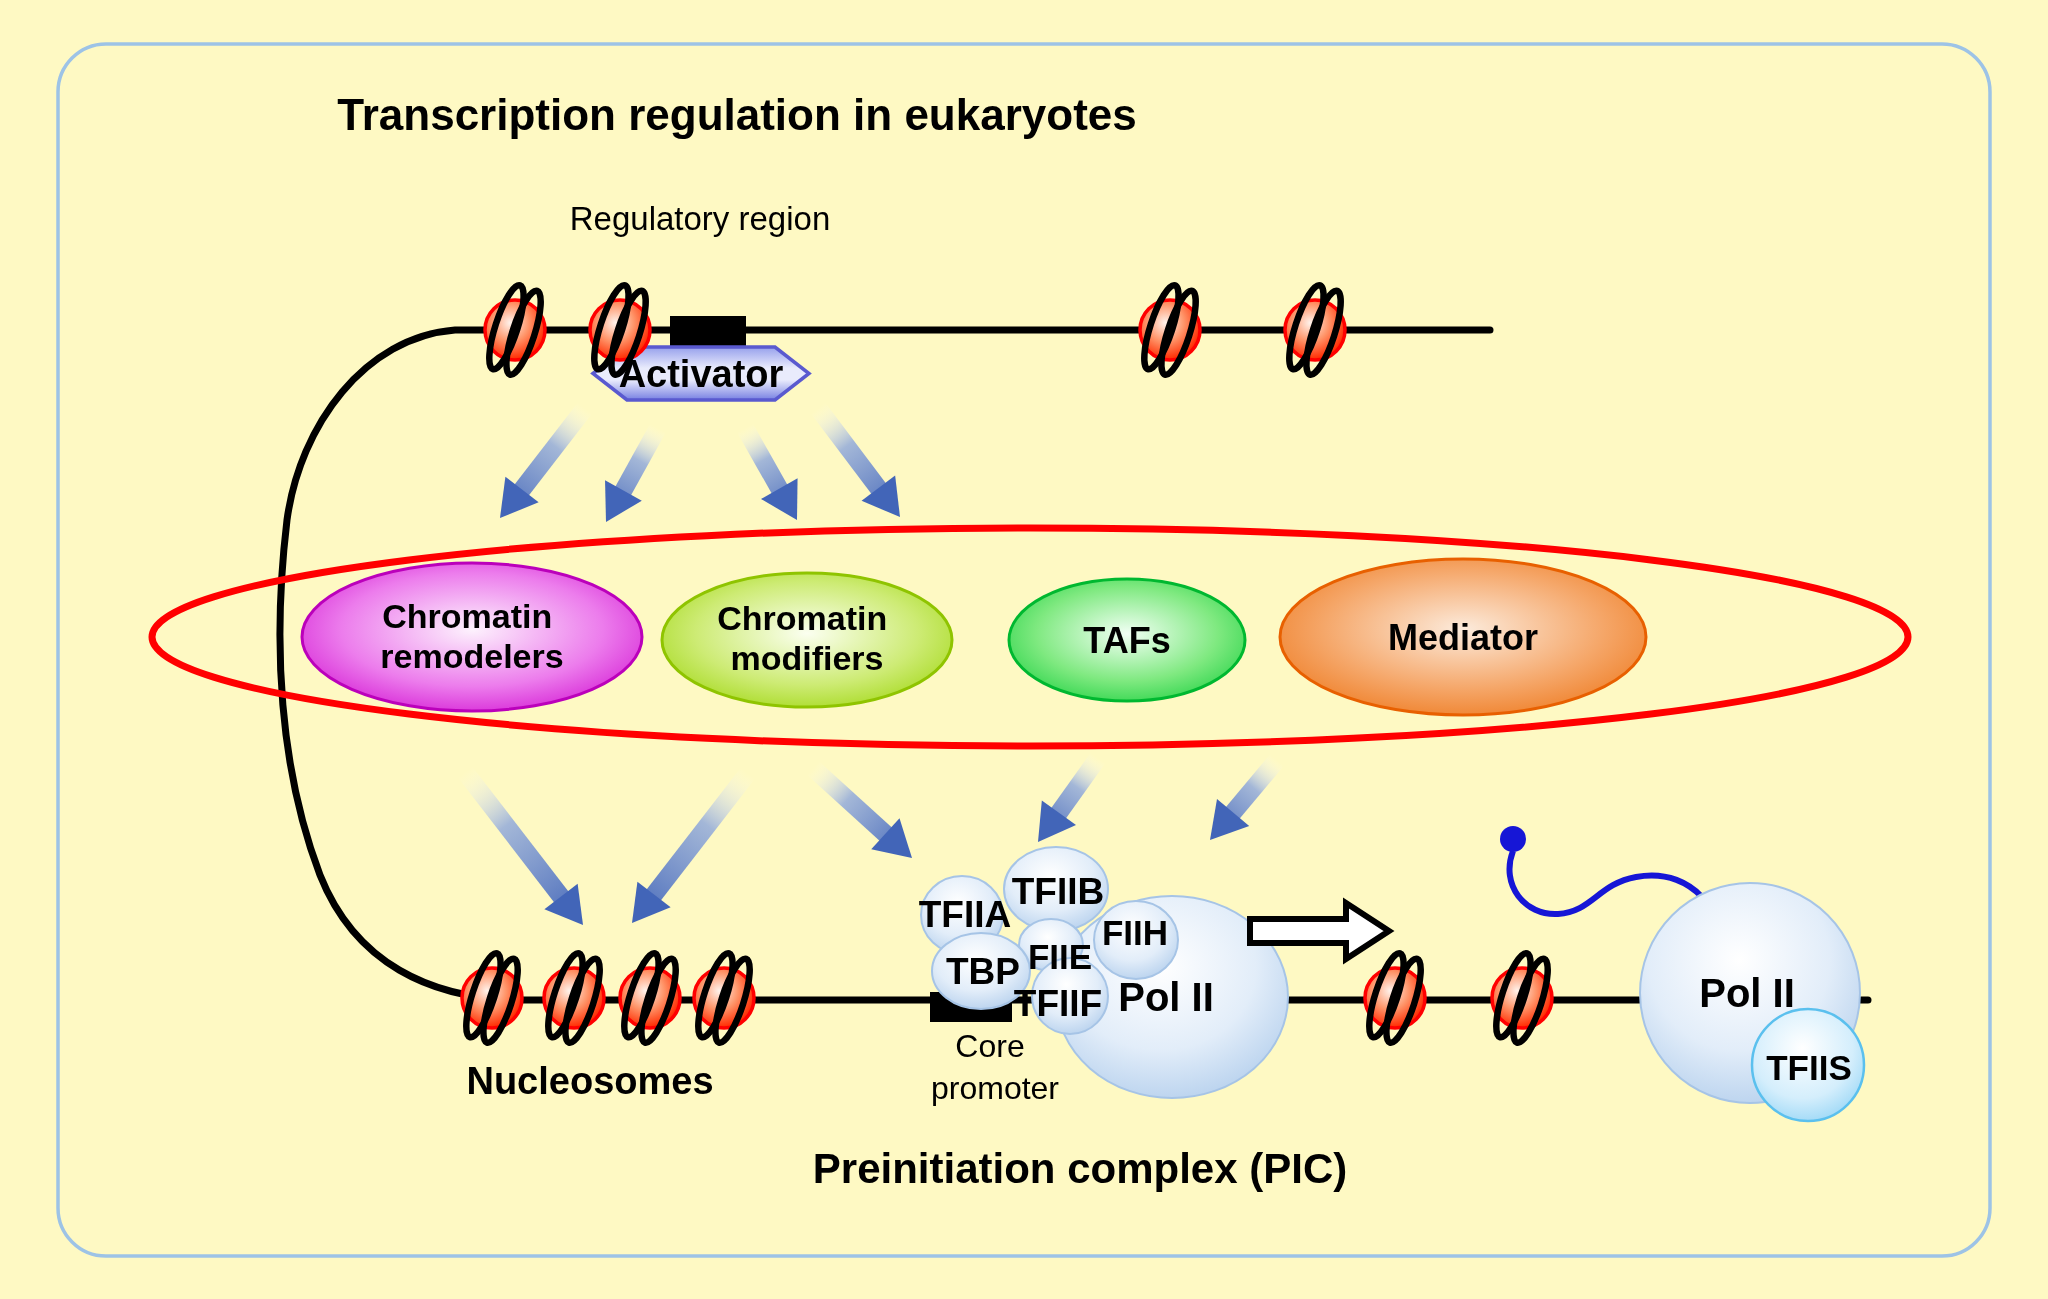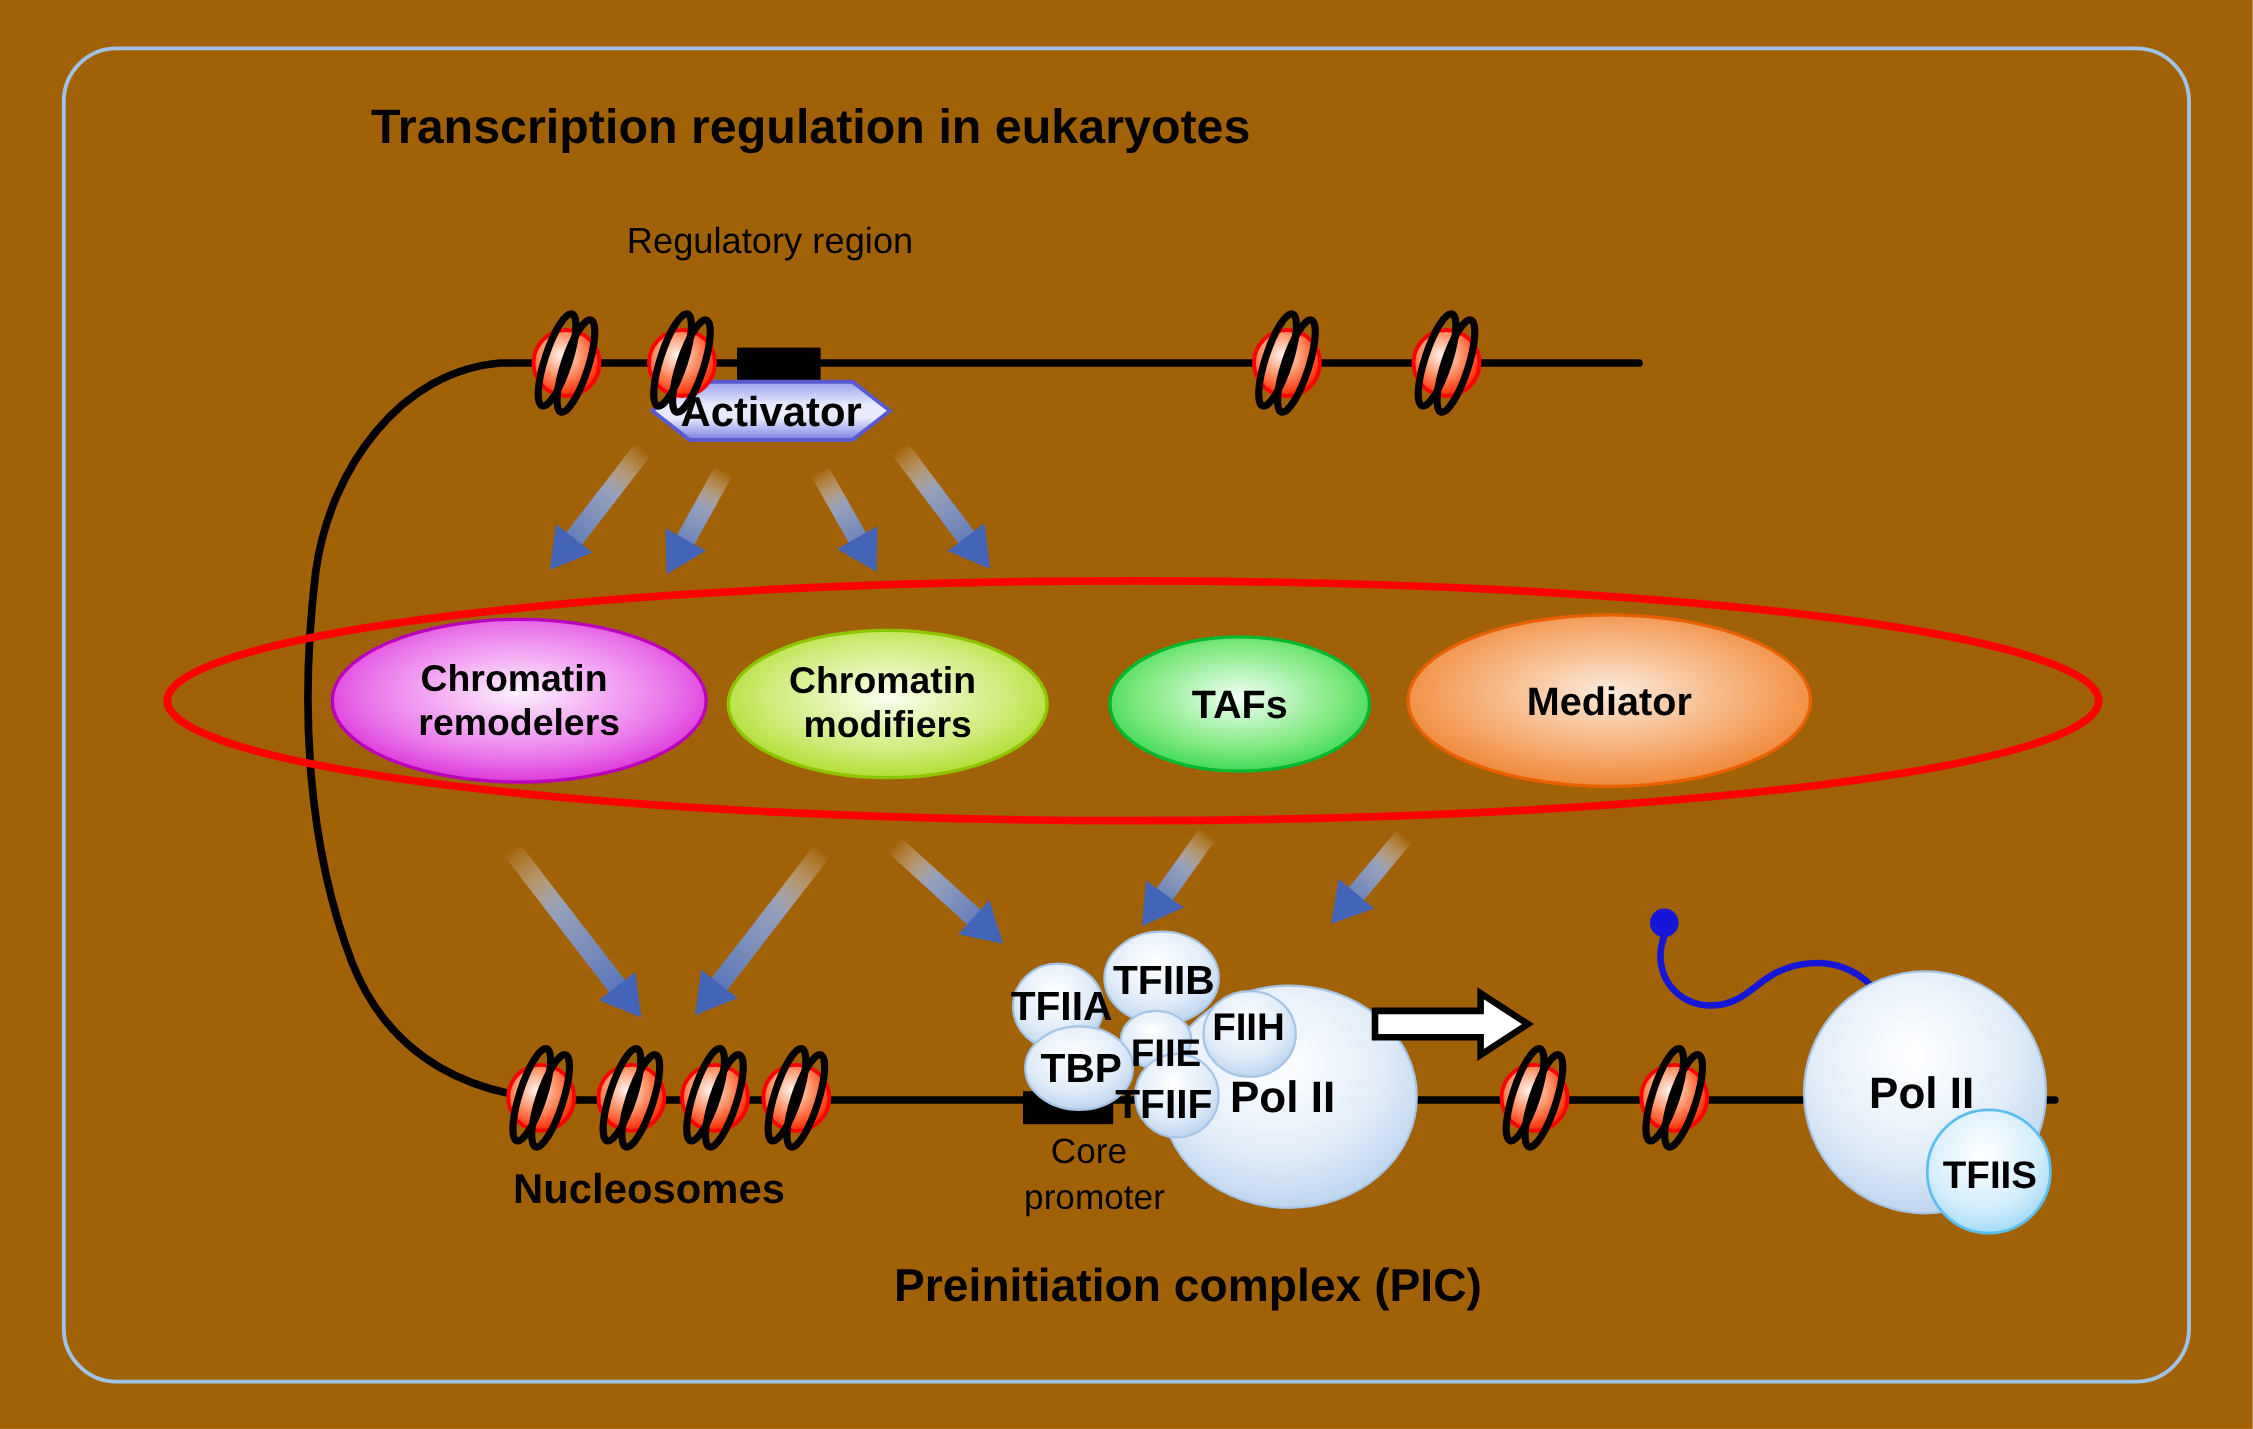"Transcription regulation in eukaryotes" .stage { background: #a16207 -> #fef9c3 }
